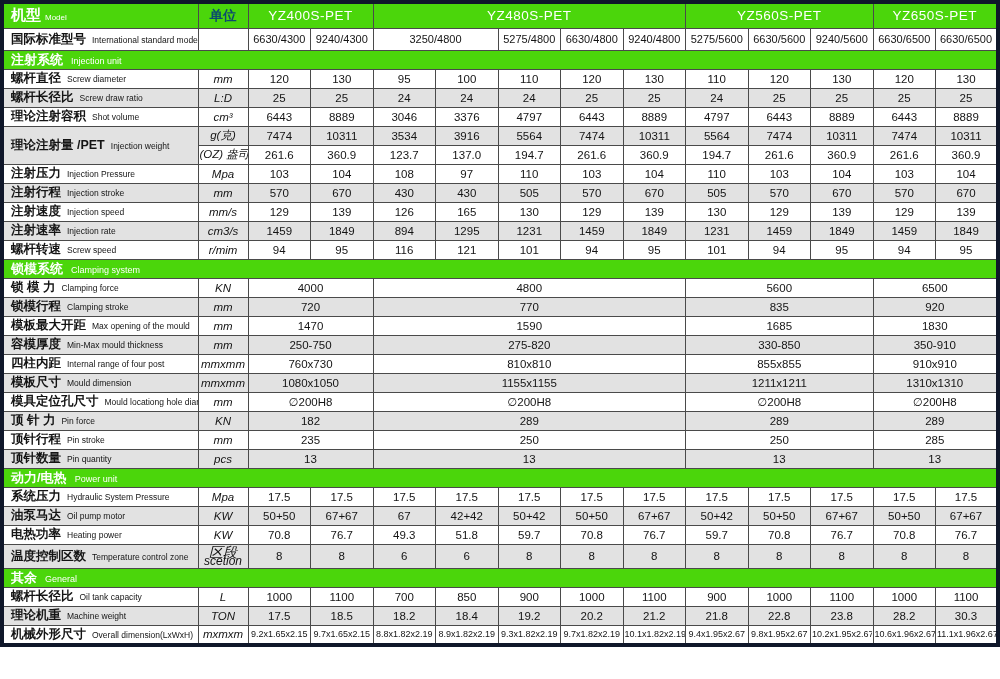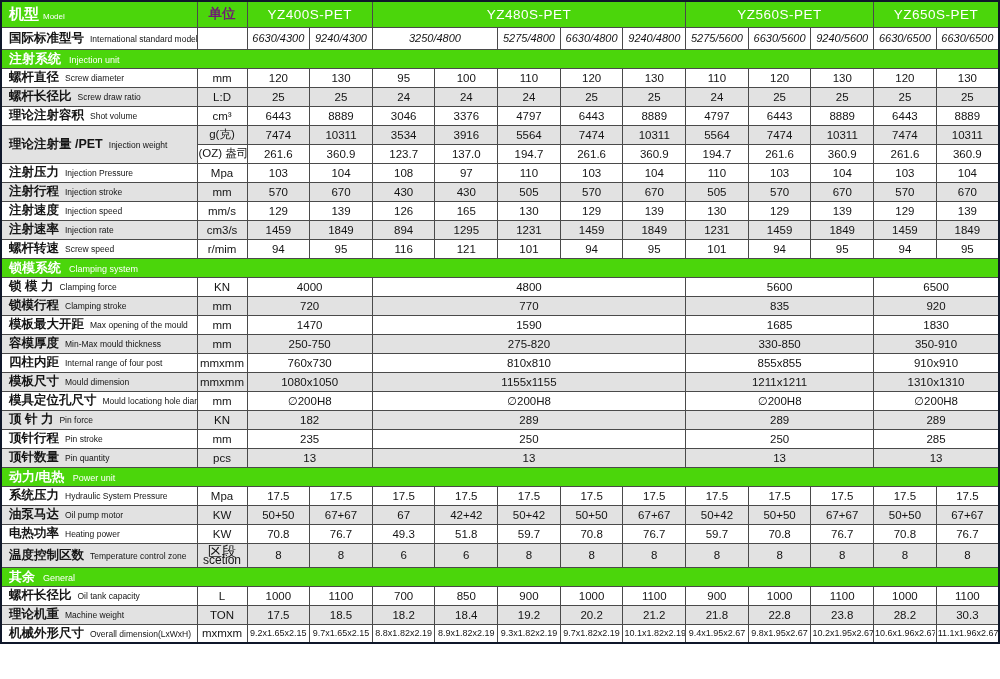"机型 Model" table { border: 2px solid #0f172a -> 4px solid #0f172a }
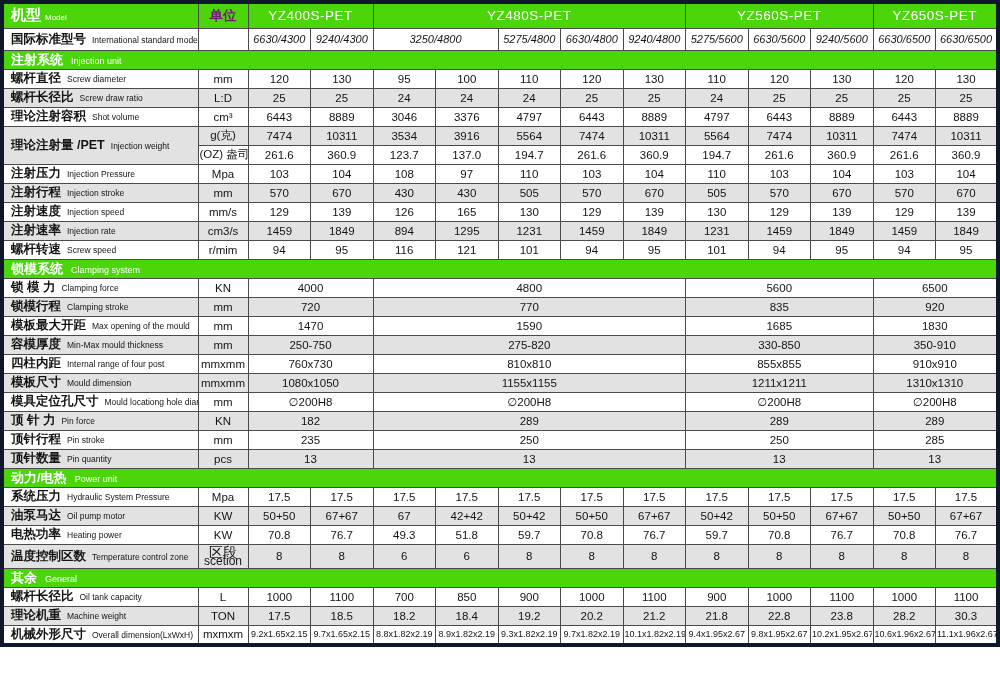"单位" td.unit-head { color: #701a75 -> #0c4a6e }
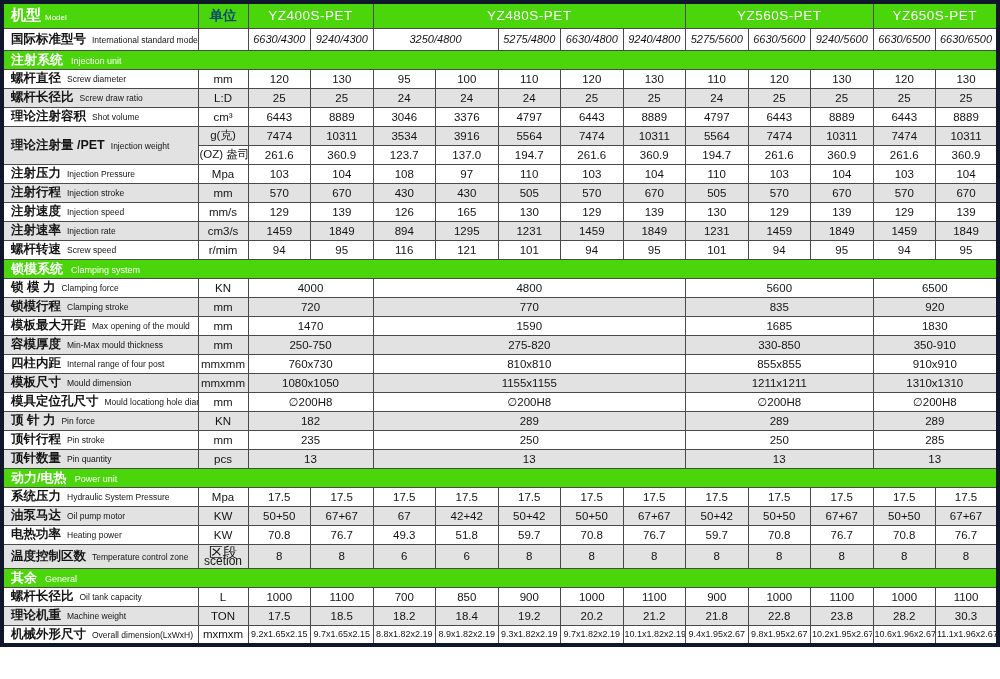"6630/4300" td.std-val { font-style: italic -> none }
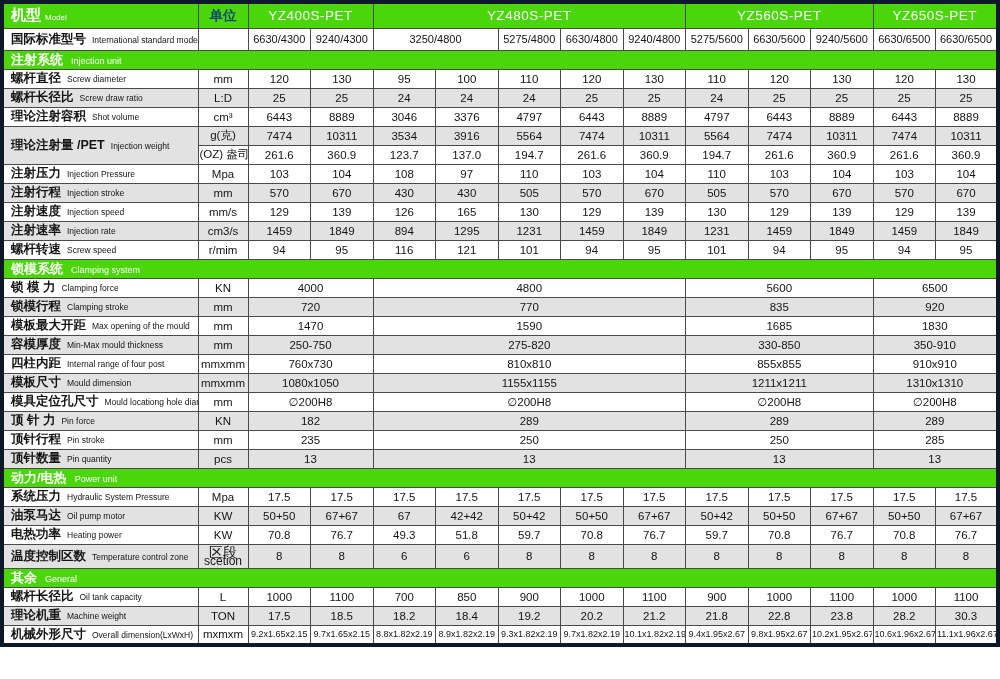"mm" td.unit-cell { font-style: none -> italic }
